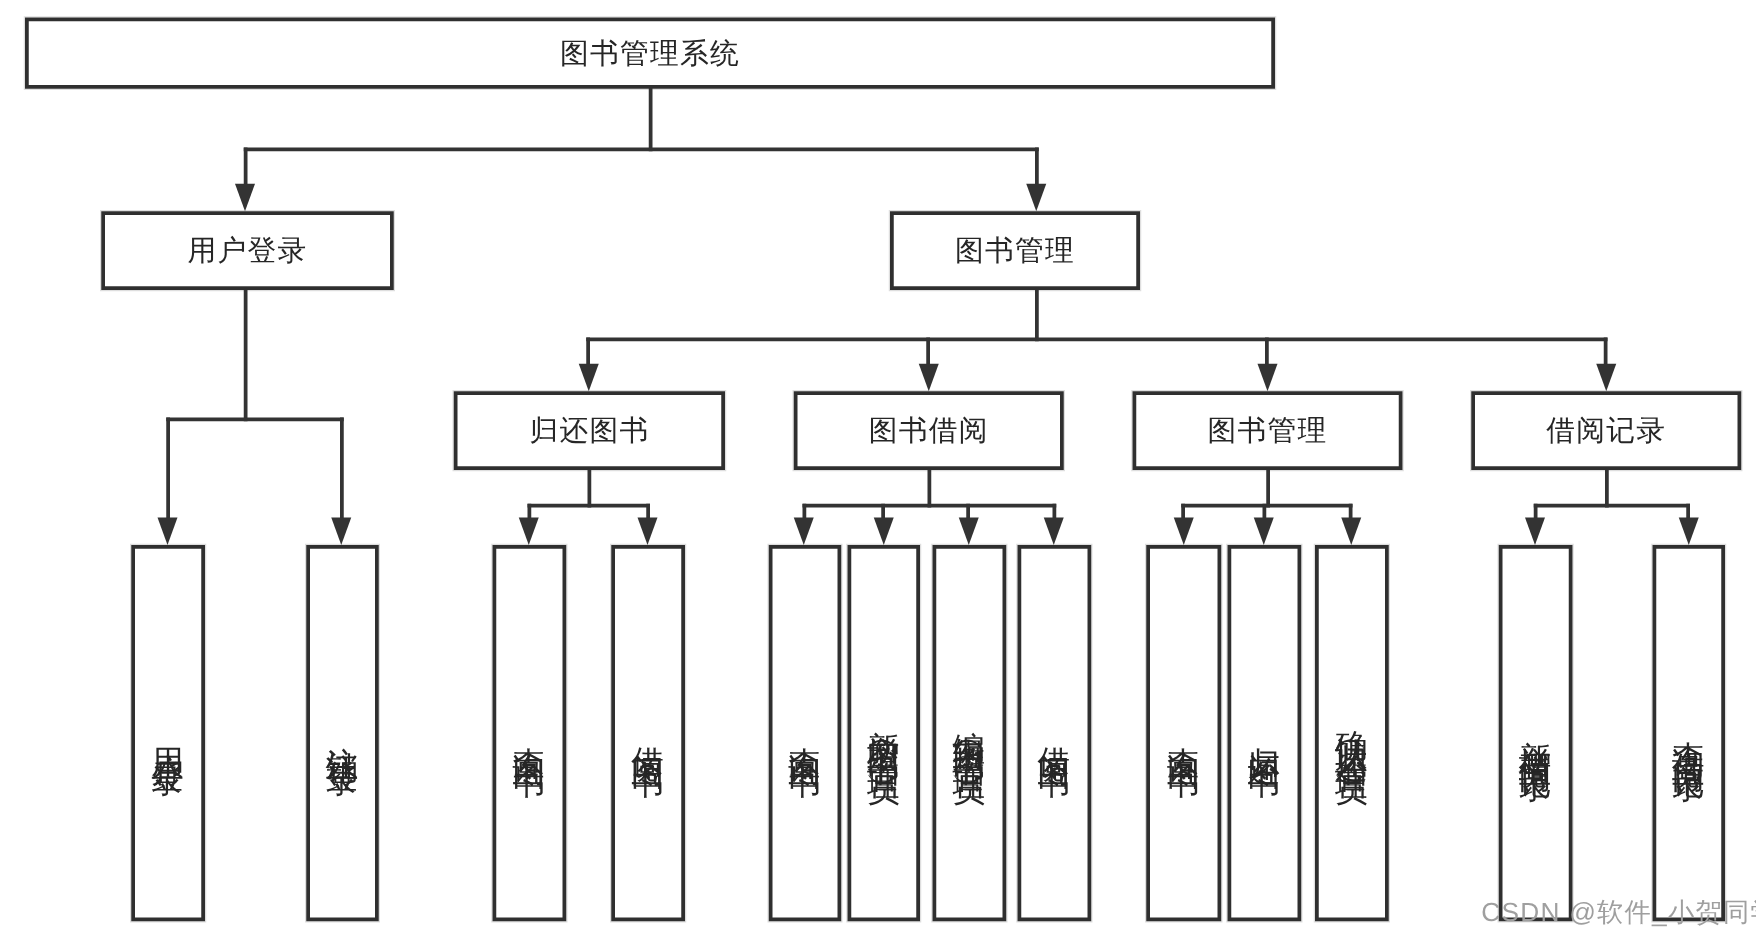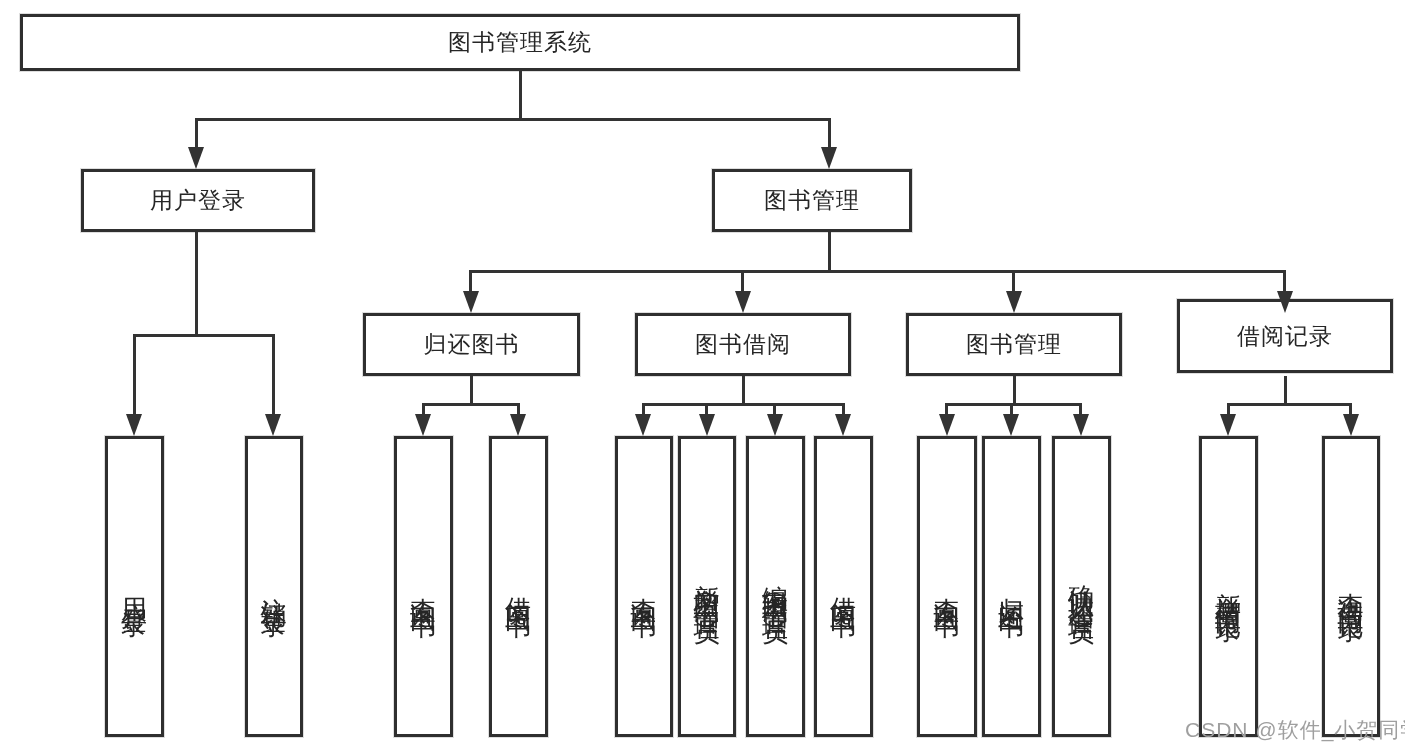"借阅记录" div.box { height: 74px -> 63px; top: 299px -> 313px }
